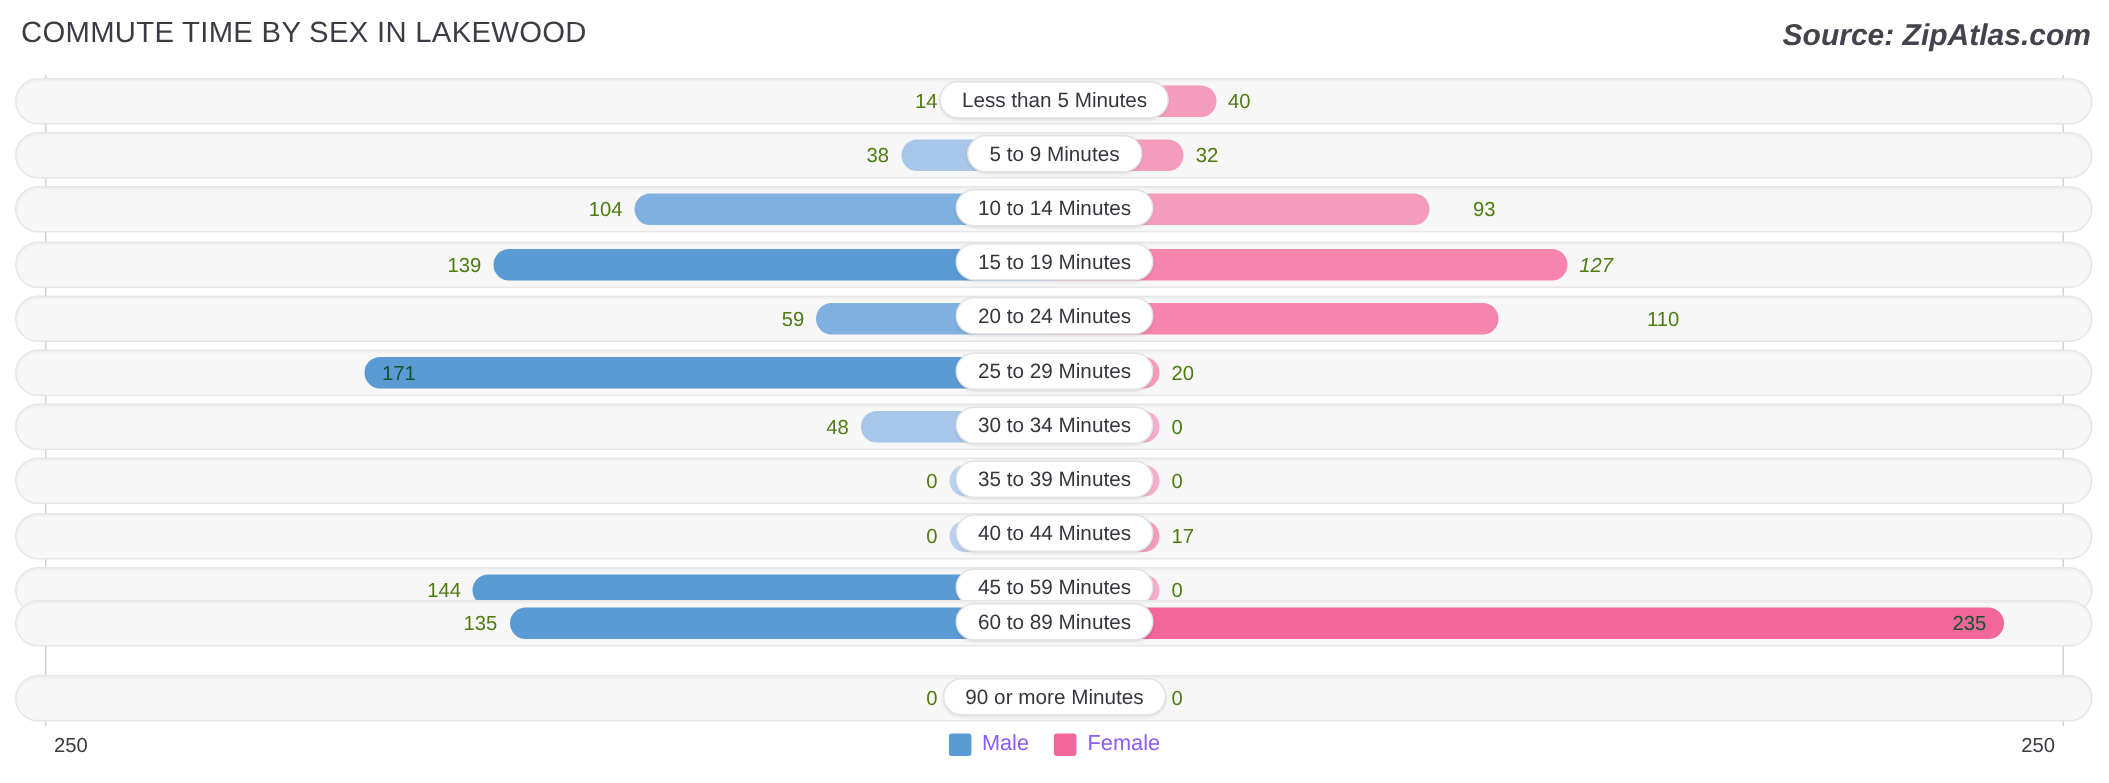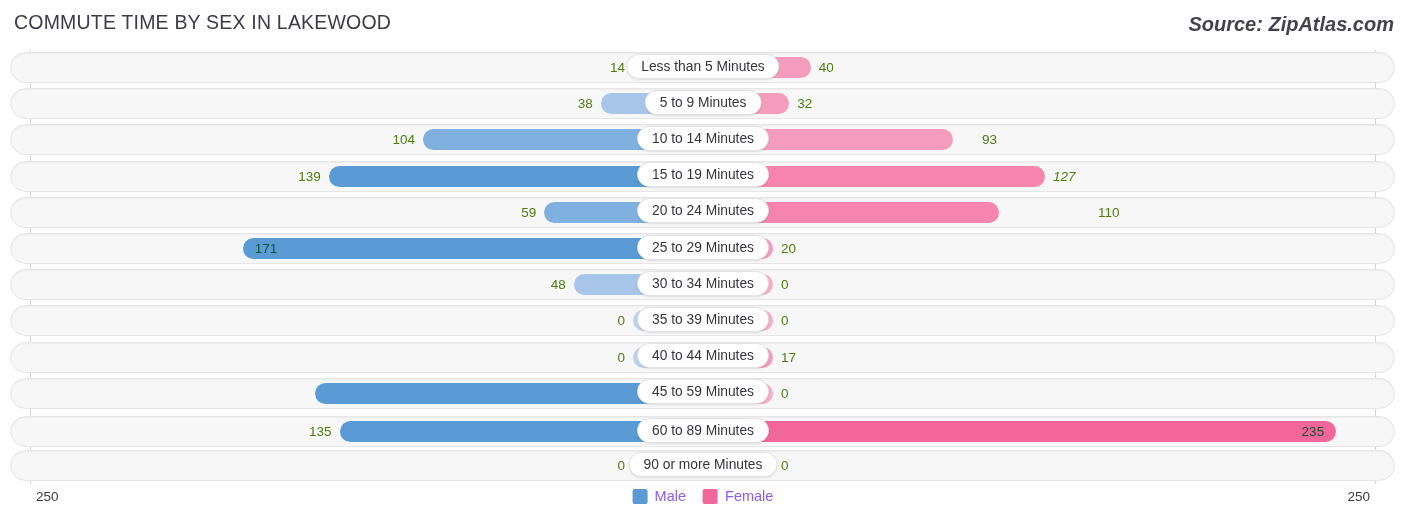"144" div.val { html: none -> <div>144</div> }
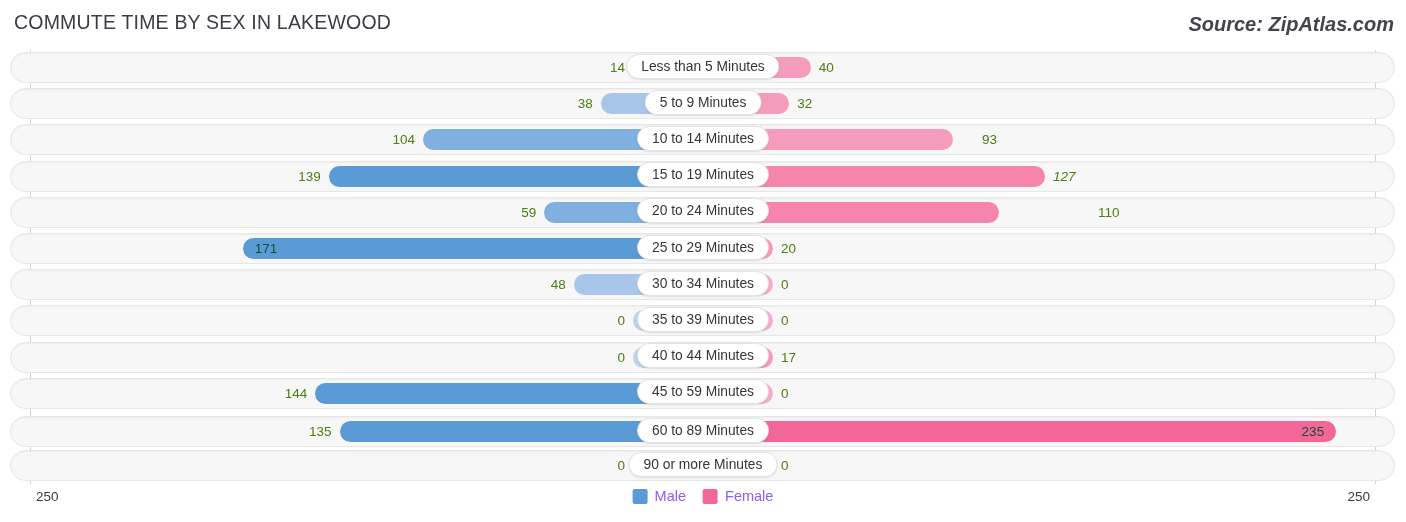"135" div.row { top: 364px -> 348px }
